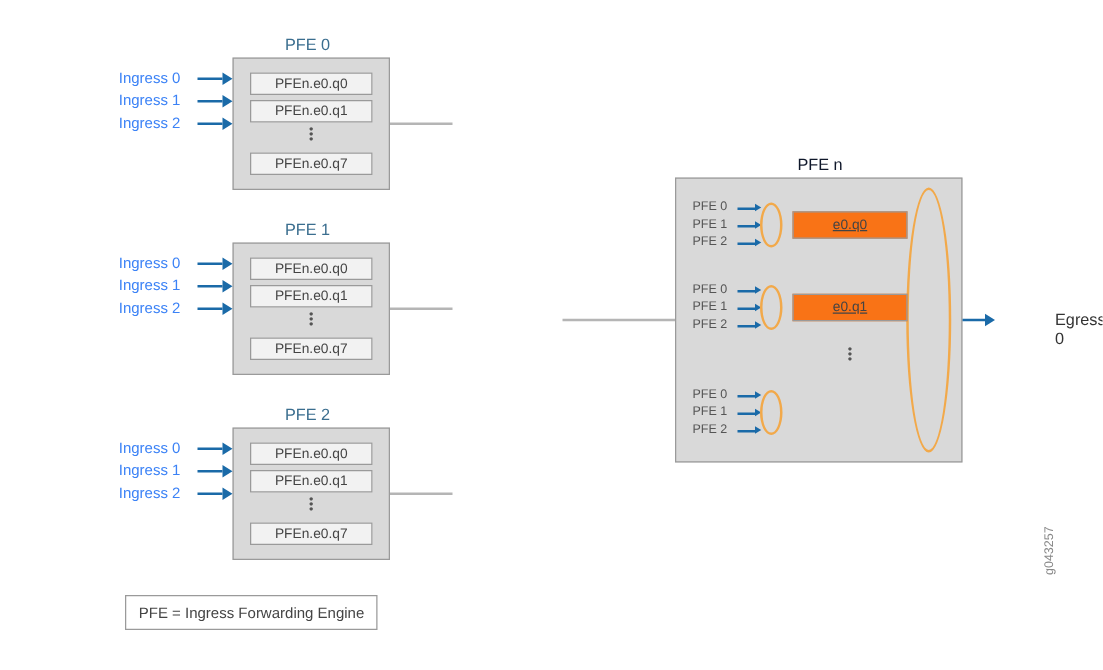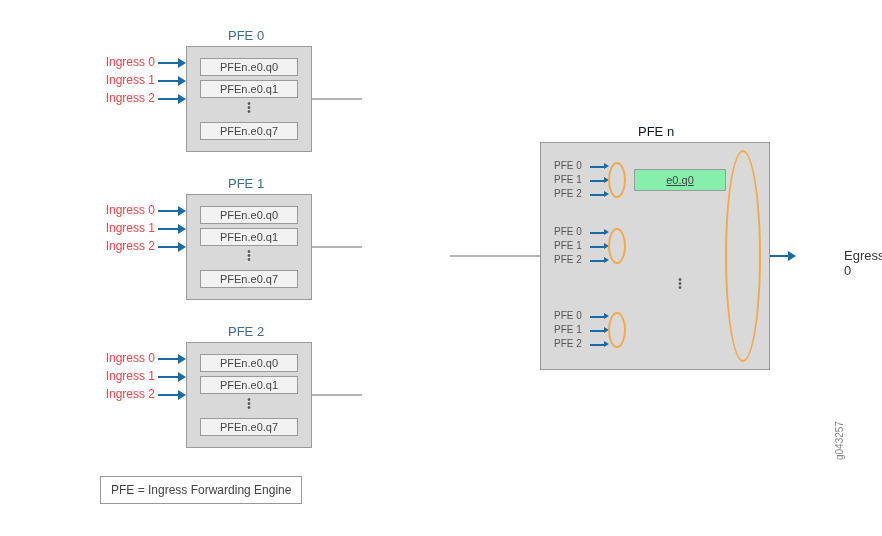"Ingress 0" .ingress-label { color: #ef4444 -> #3b82f6; text-align: right -> none }
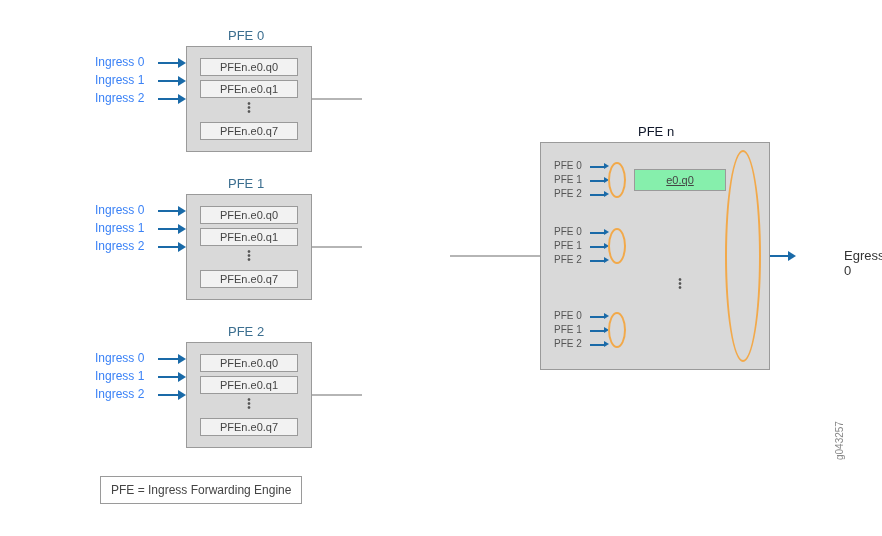"e0.q0" .qbox-n { background: #86efac -> #f97316 }
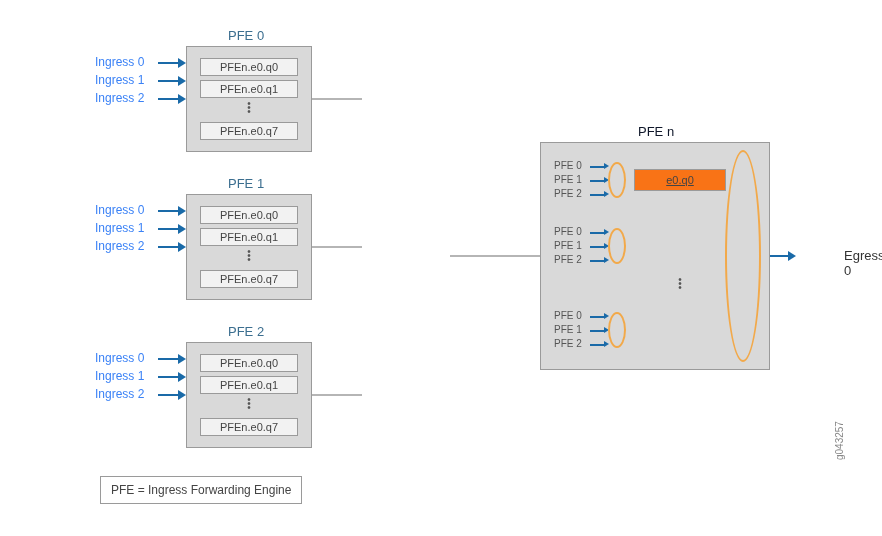"e0.q1" div.qbox-n { html: none -> <div>e0.q1</div> }
